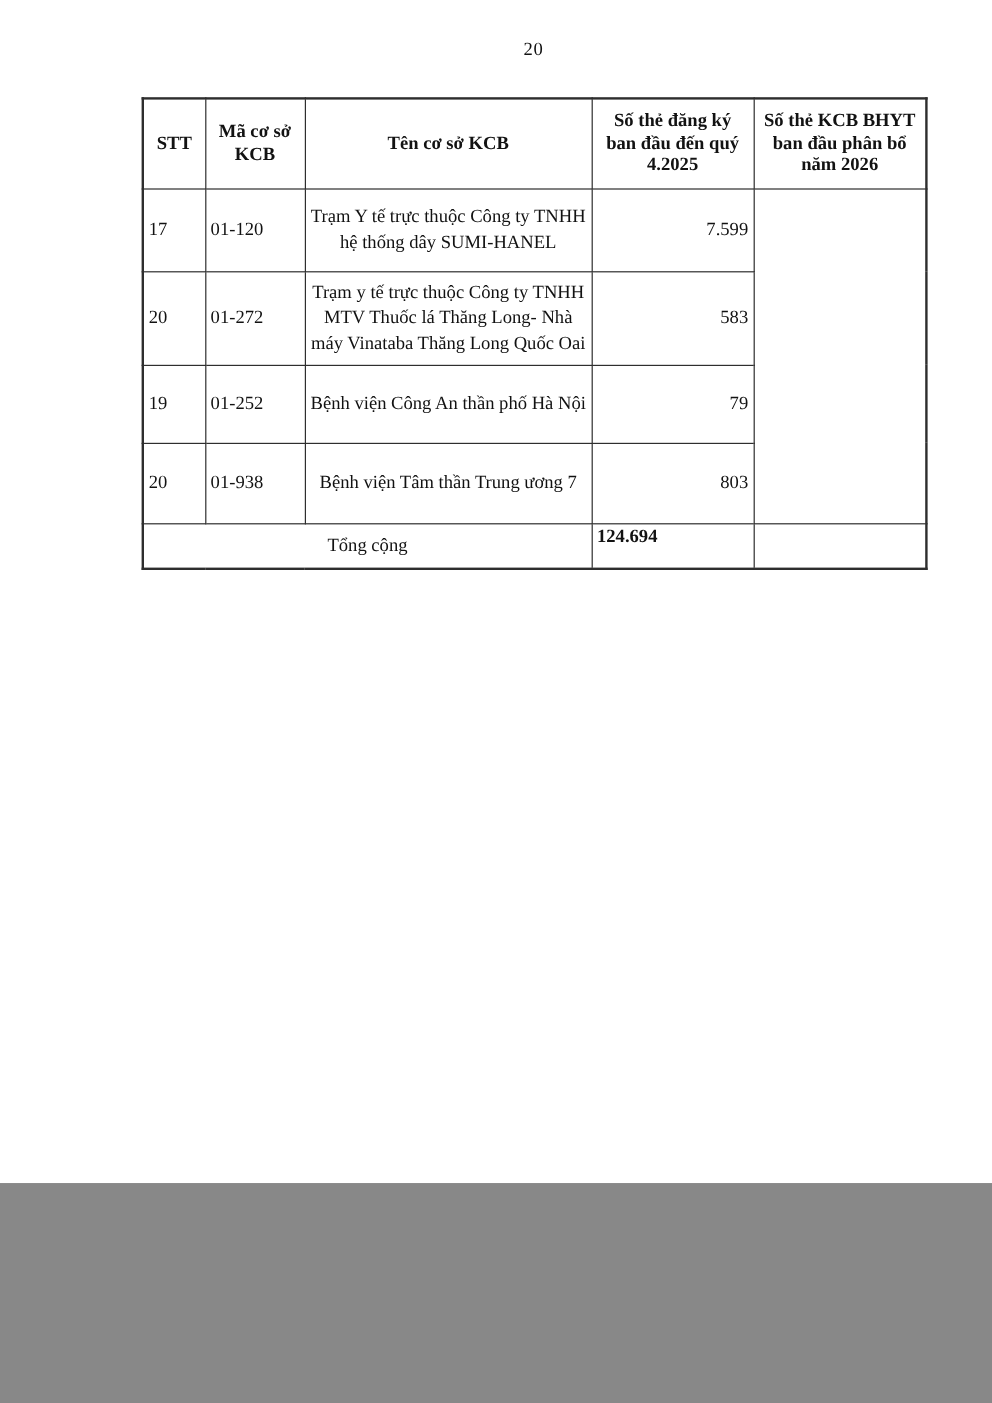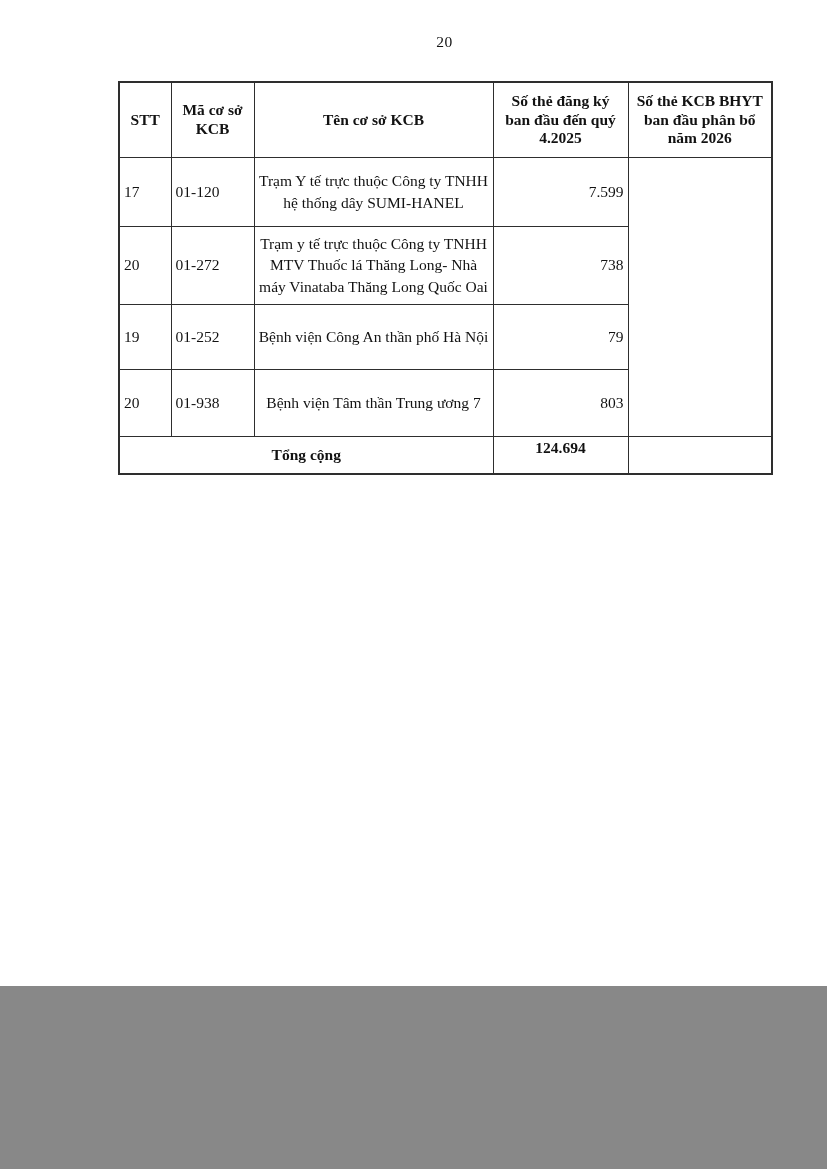"738" td.cell-num { text: 738 -> 583 }
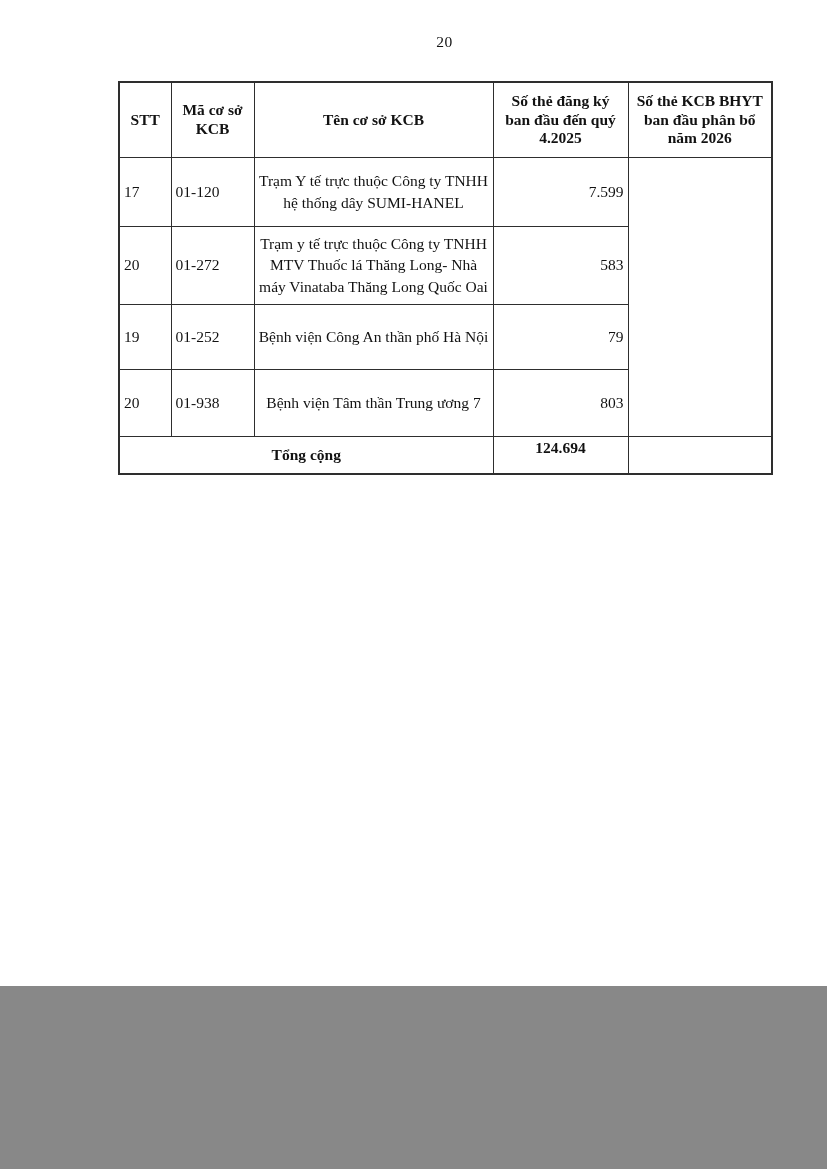"Tổng cộng" td.cell-total-label { font-weight: bold -> normal }
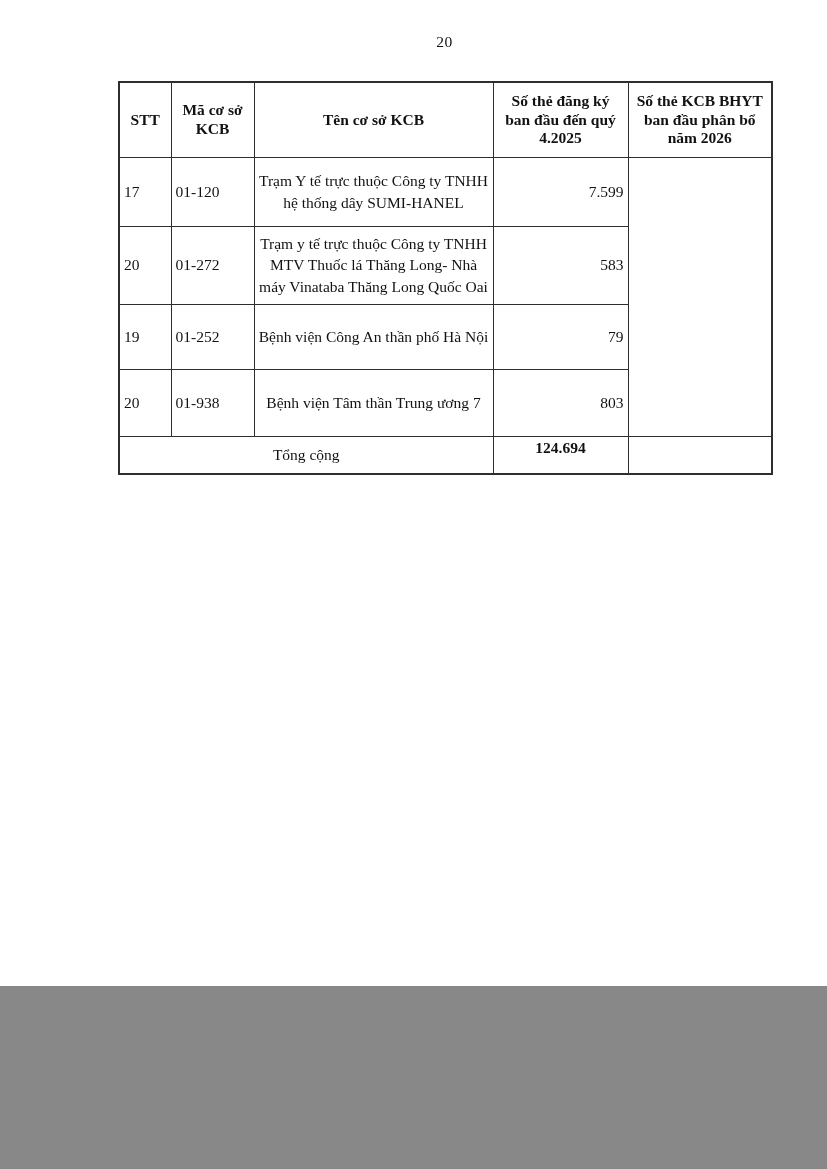"124.694" td.cell-total-num { text-align: center -> left }
